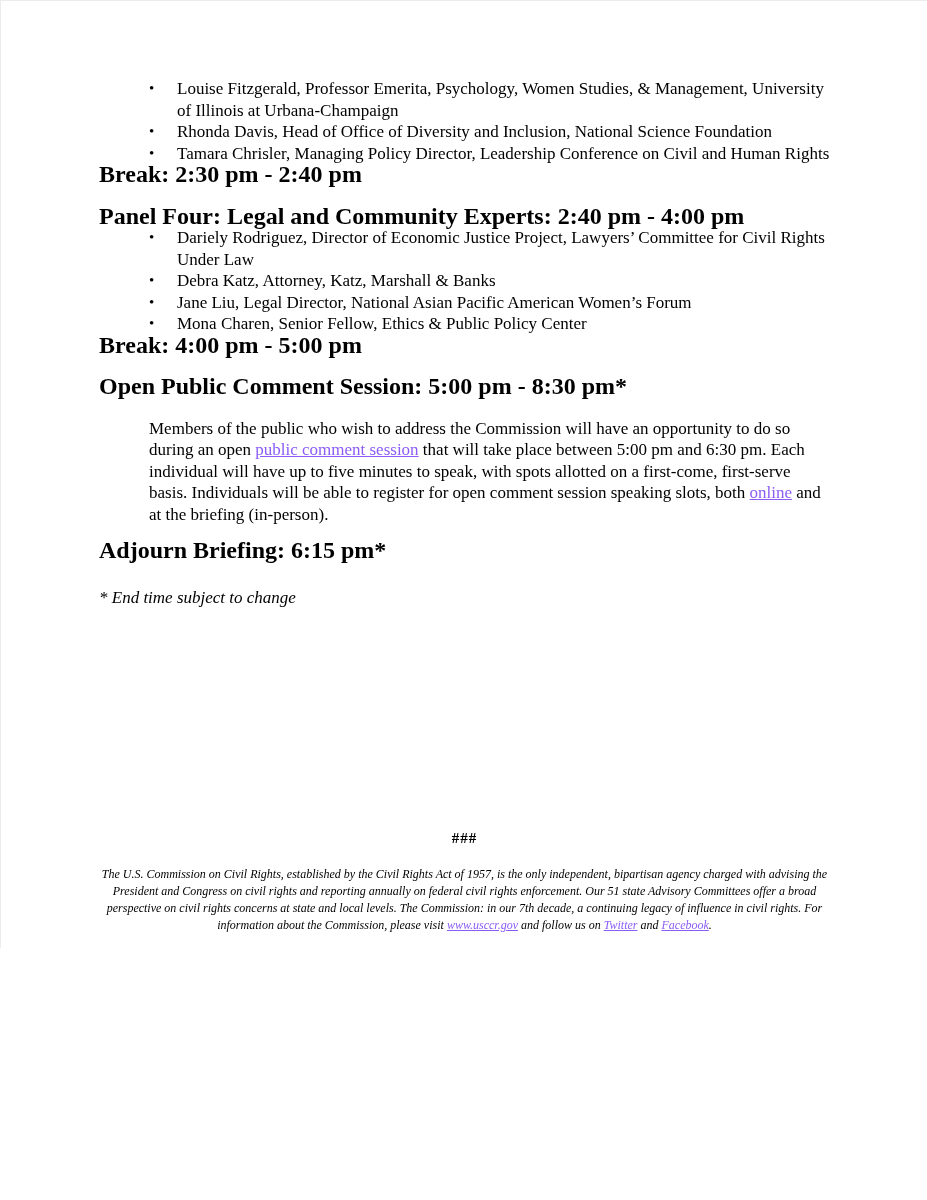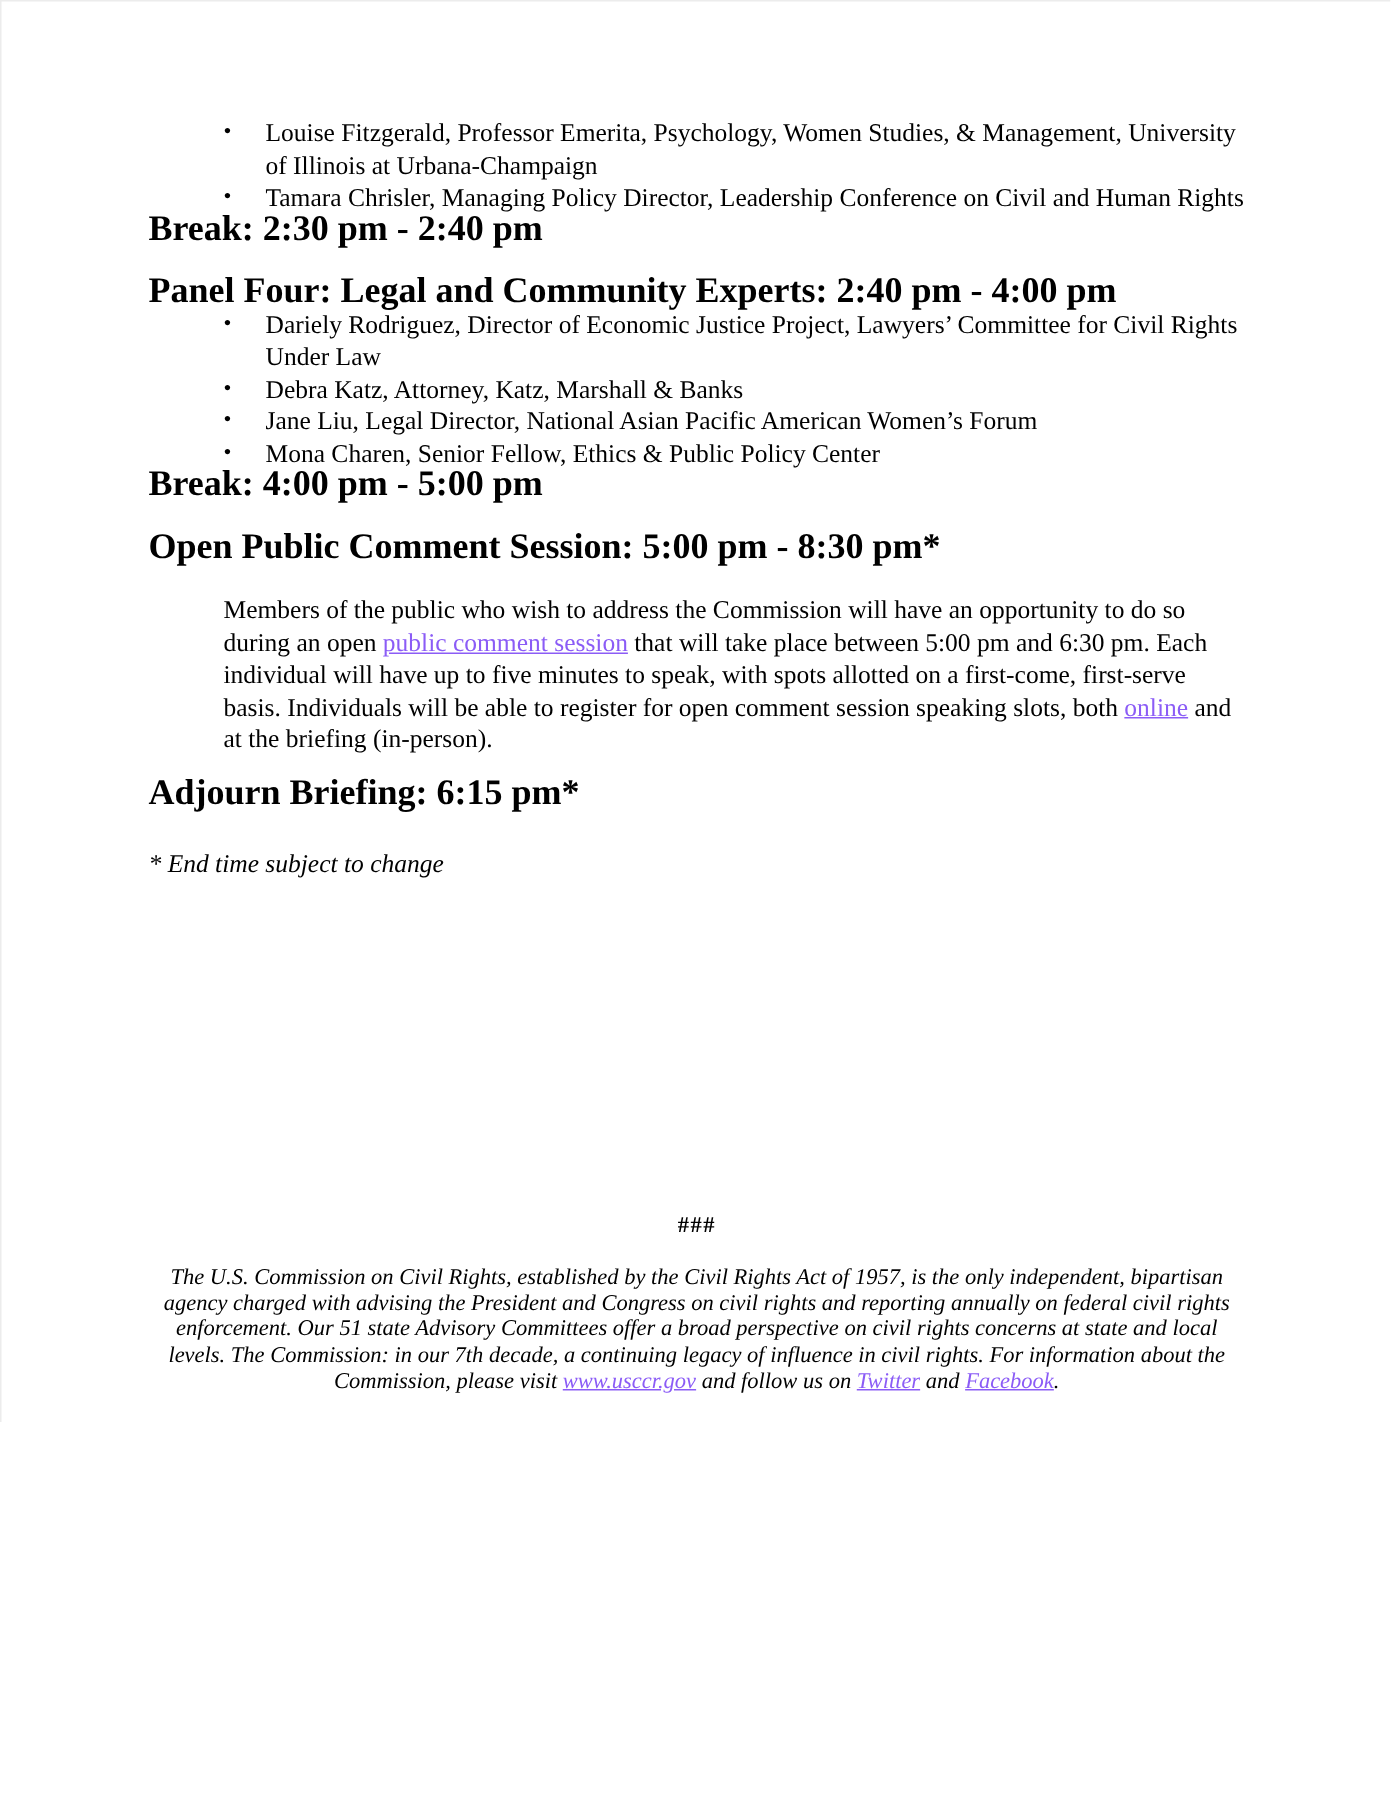"Rhonda Davis, Head of Office" li { html: none -> <li>Rhonda Davis, Head of Office of Diversity and Inclusion, National Science Foundation</li> }
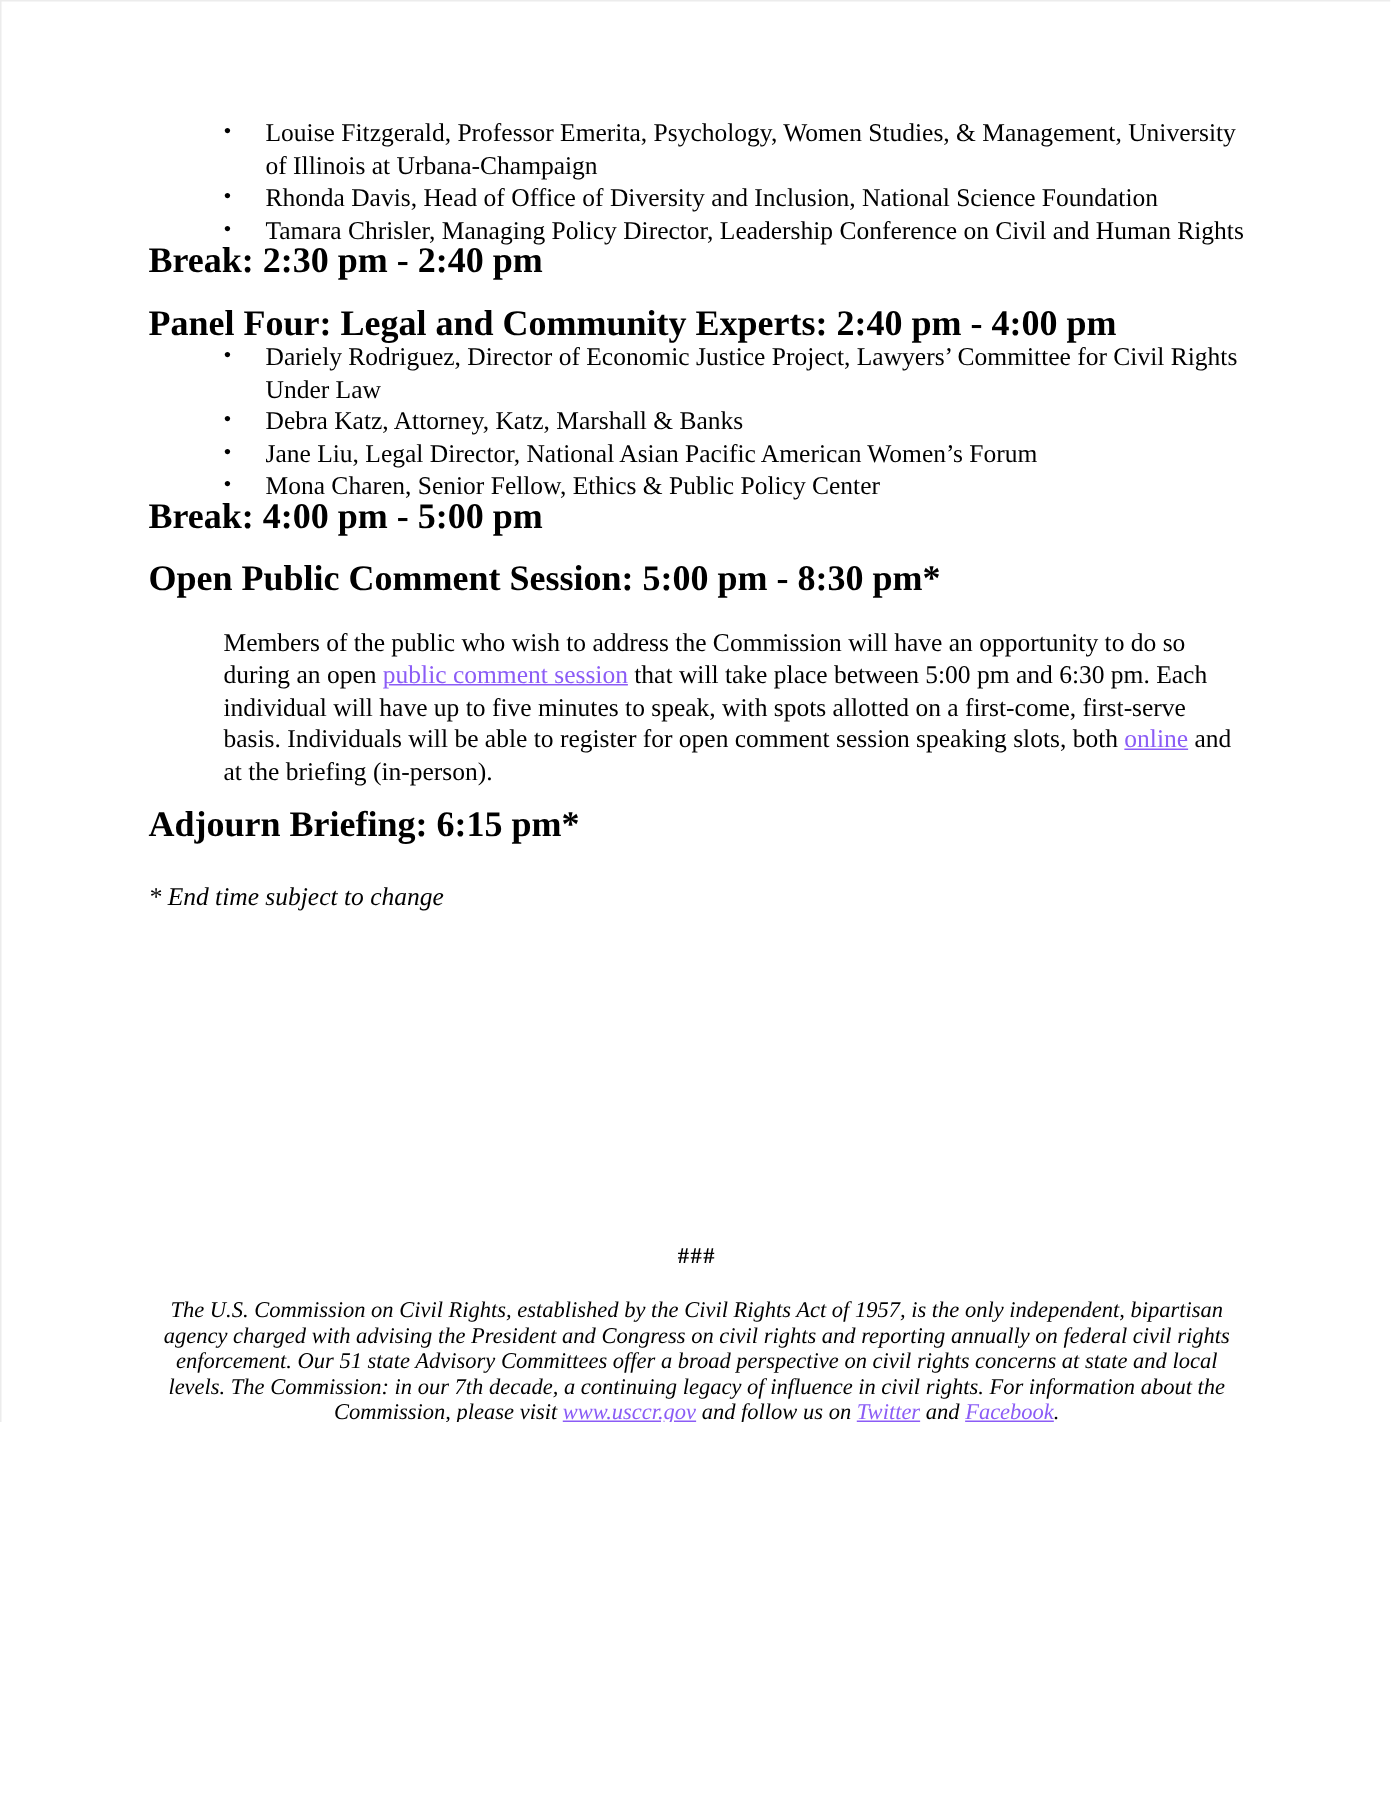"The U.S. Commission on Civil" .about { font-size: 15px -> 12px }
